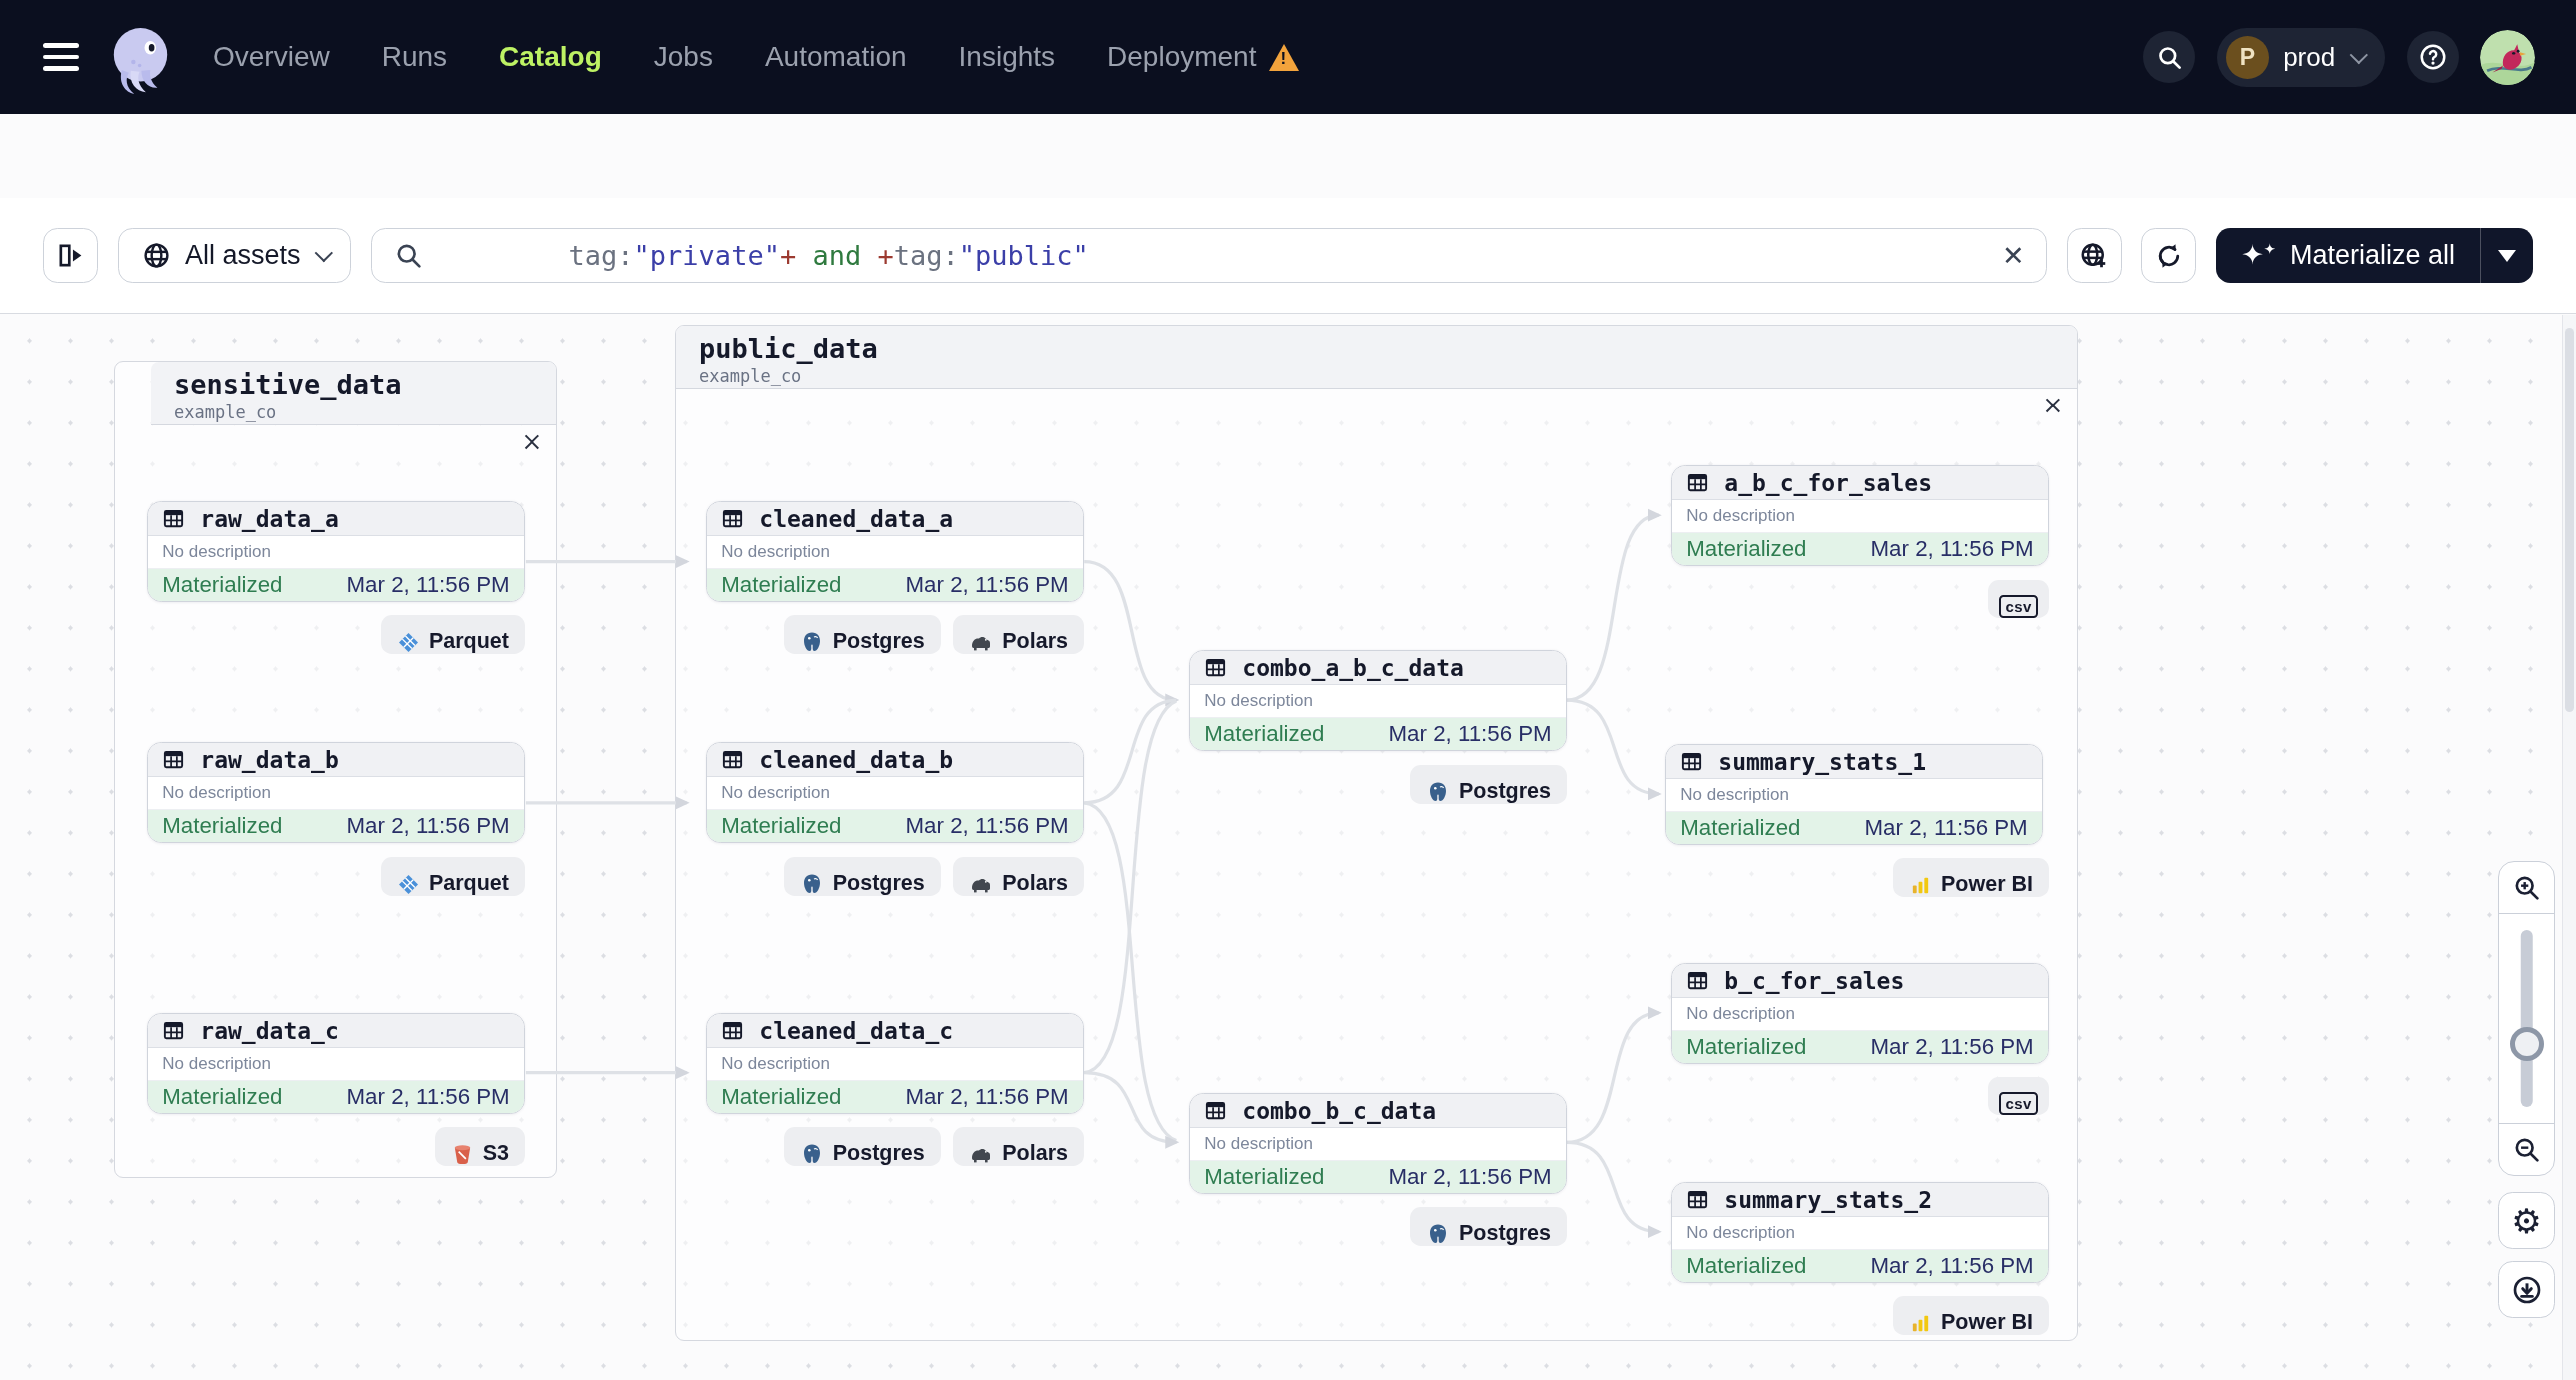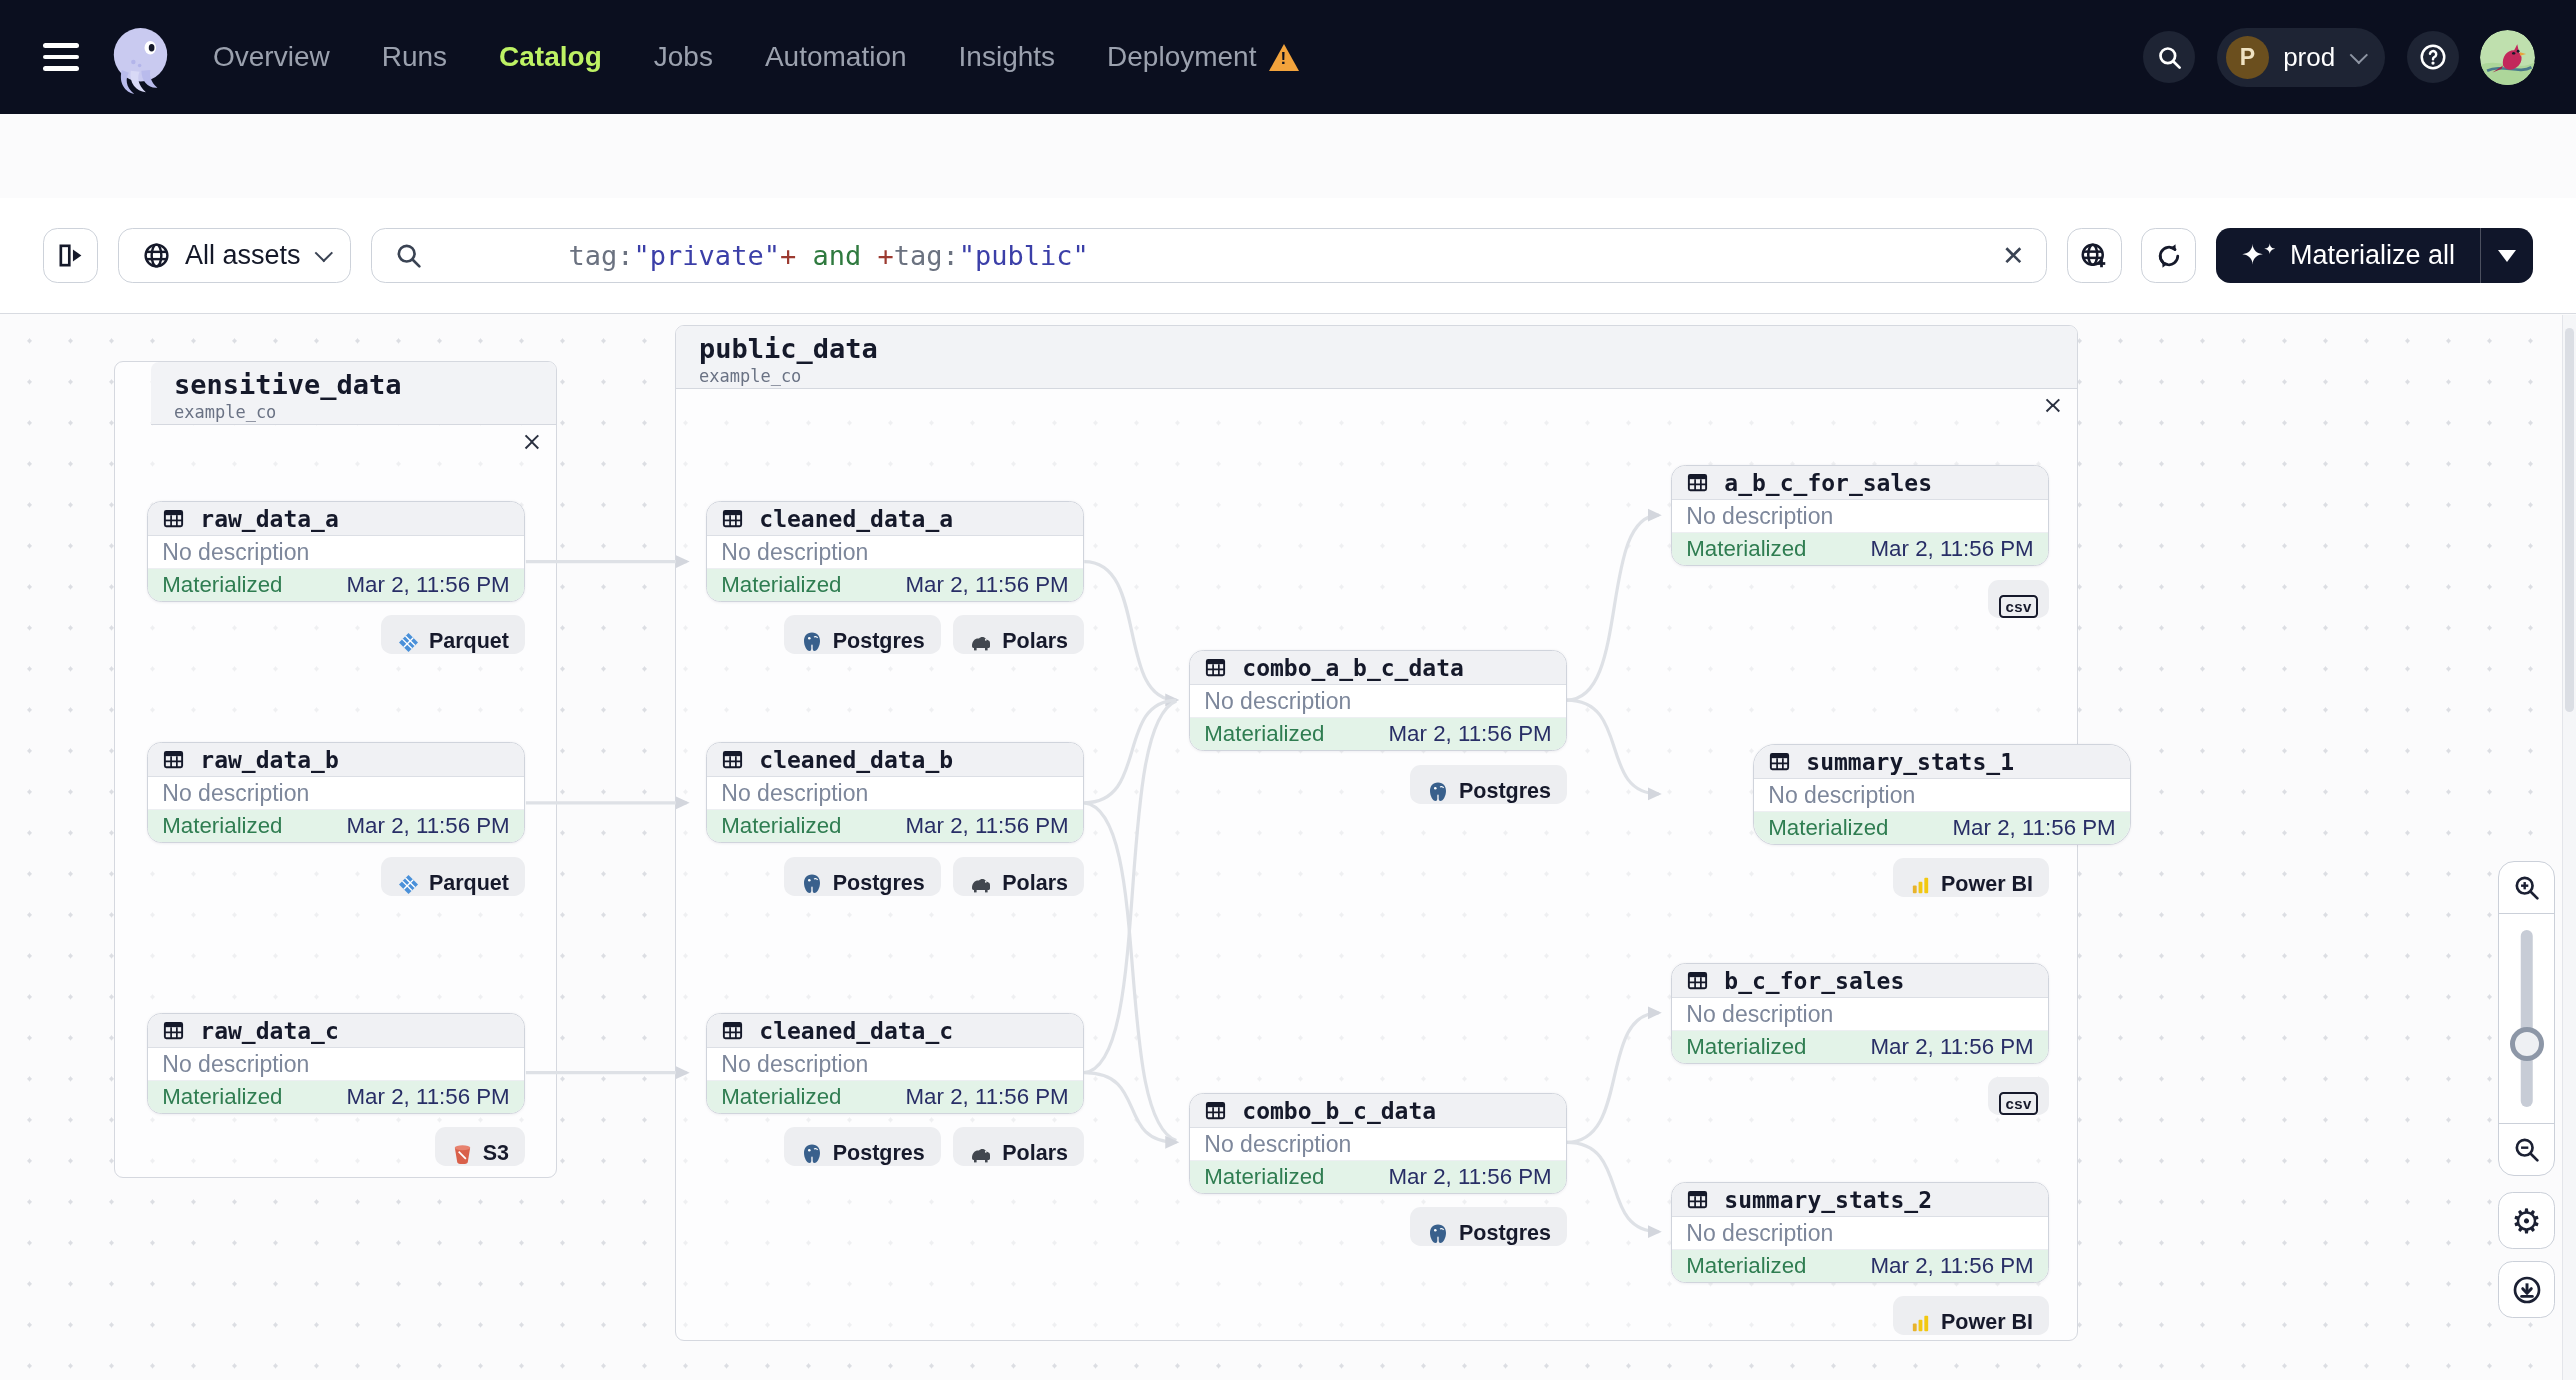"No description" .node-desc { font-size: 23px -> 17px }
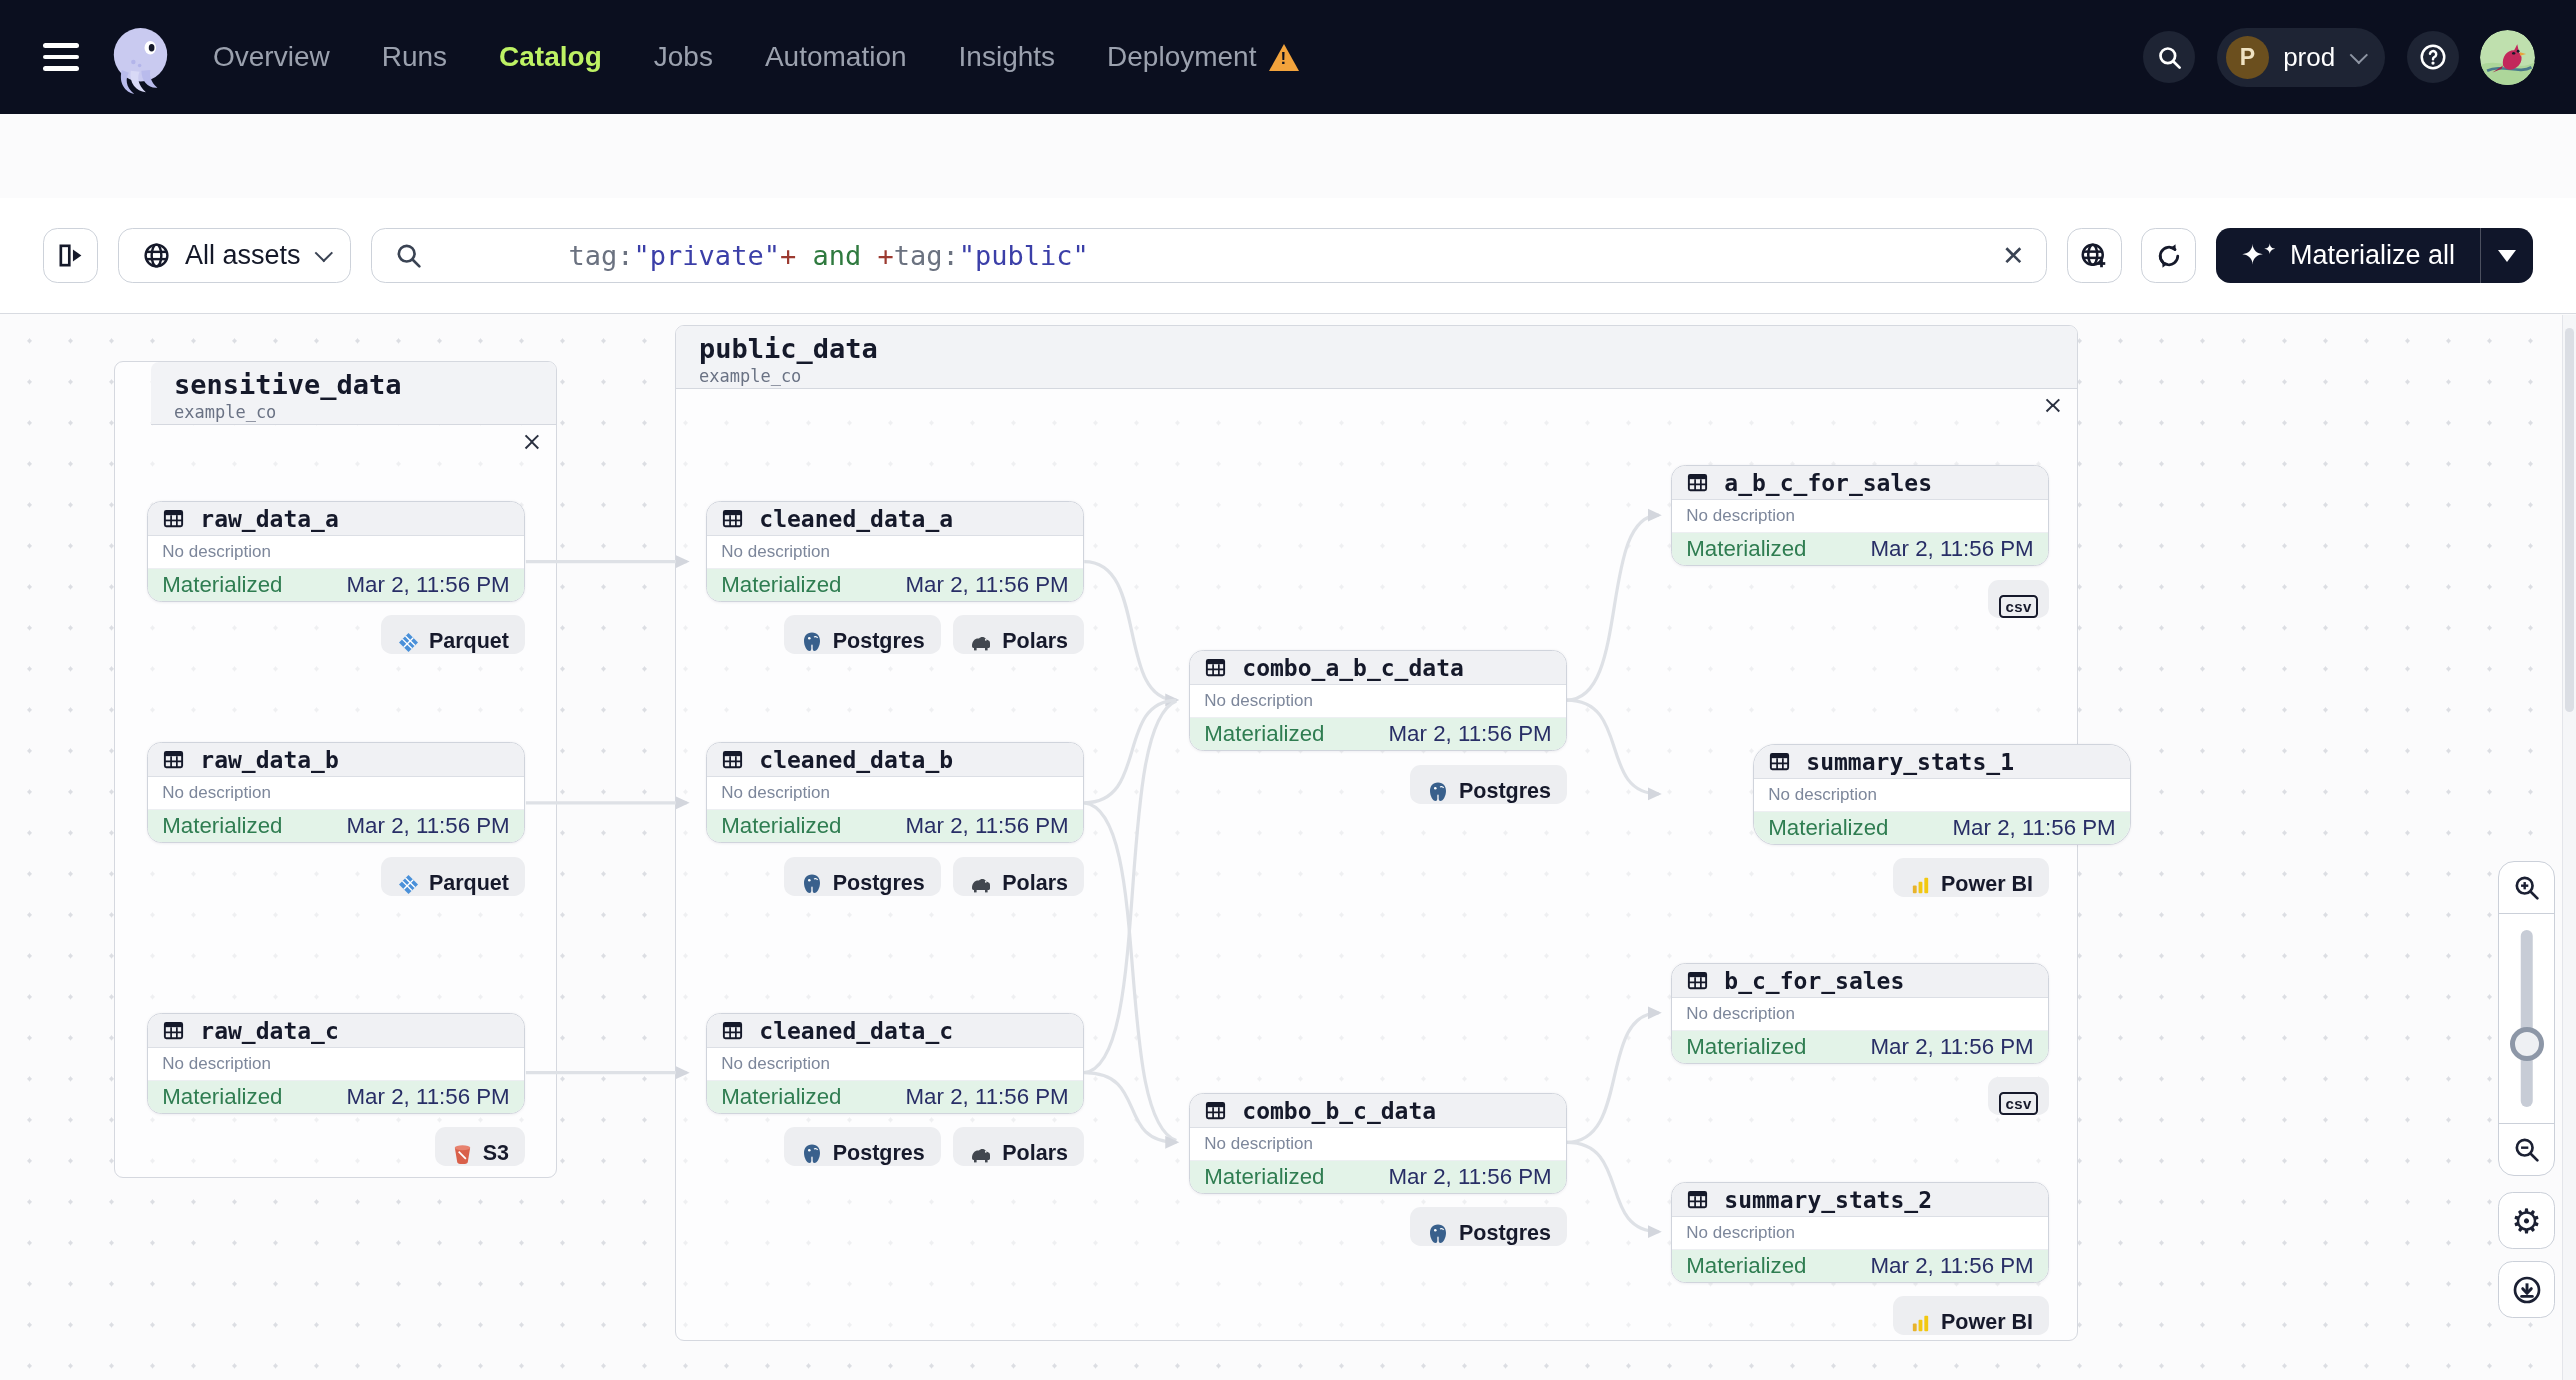"summary_stats_1" div.node { border-radius: 22px -> none; left: 1753px -> 1665px }
